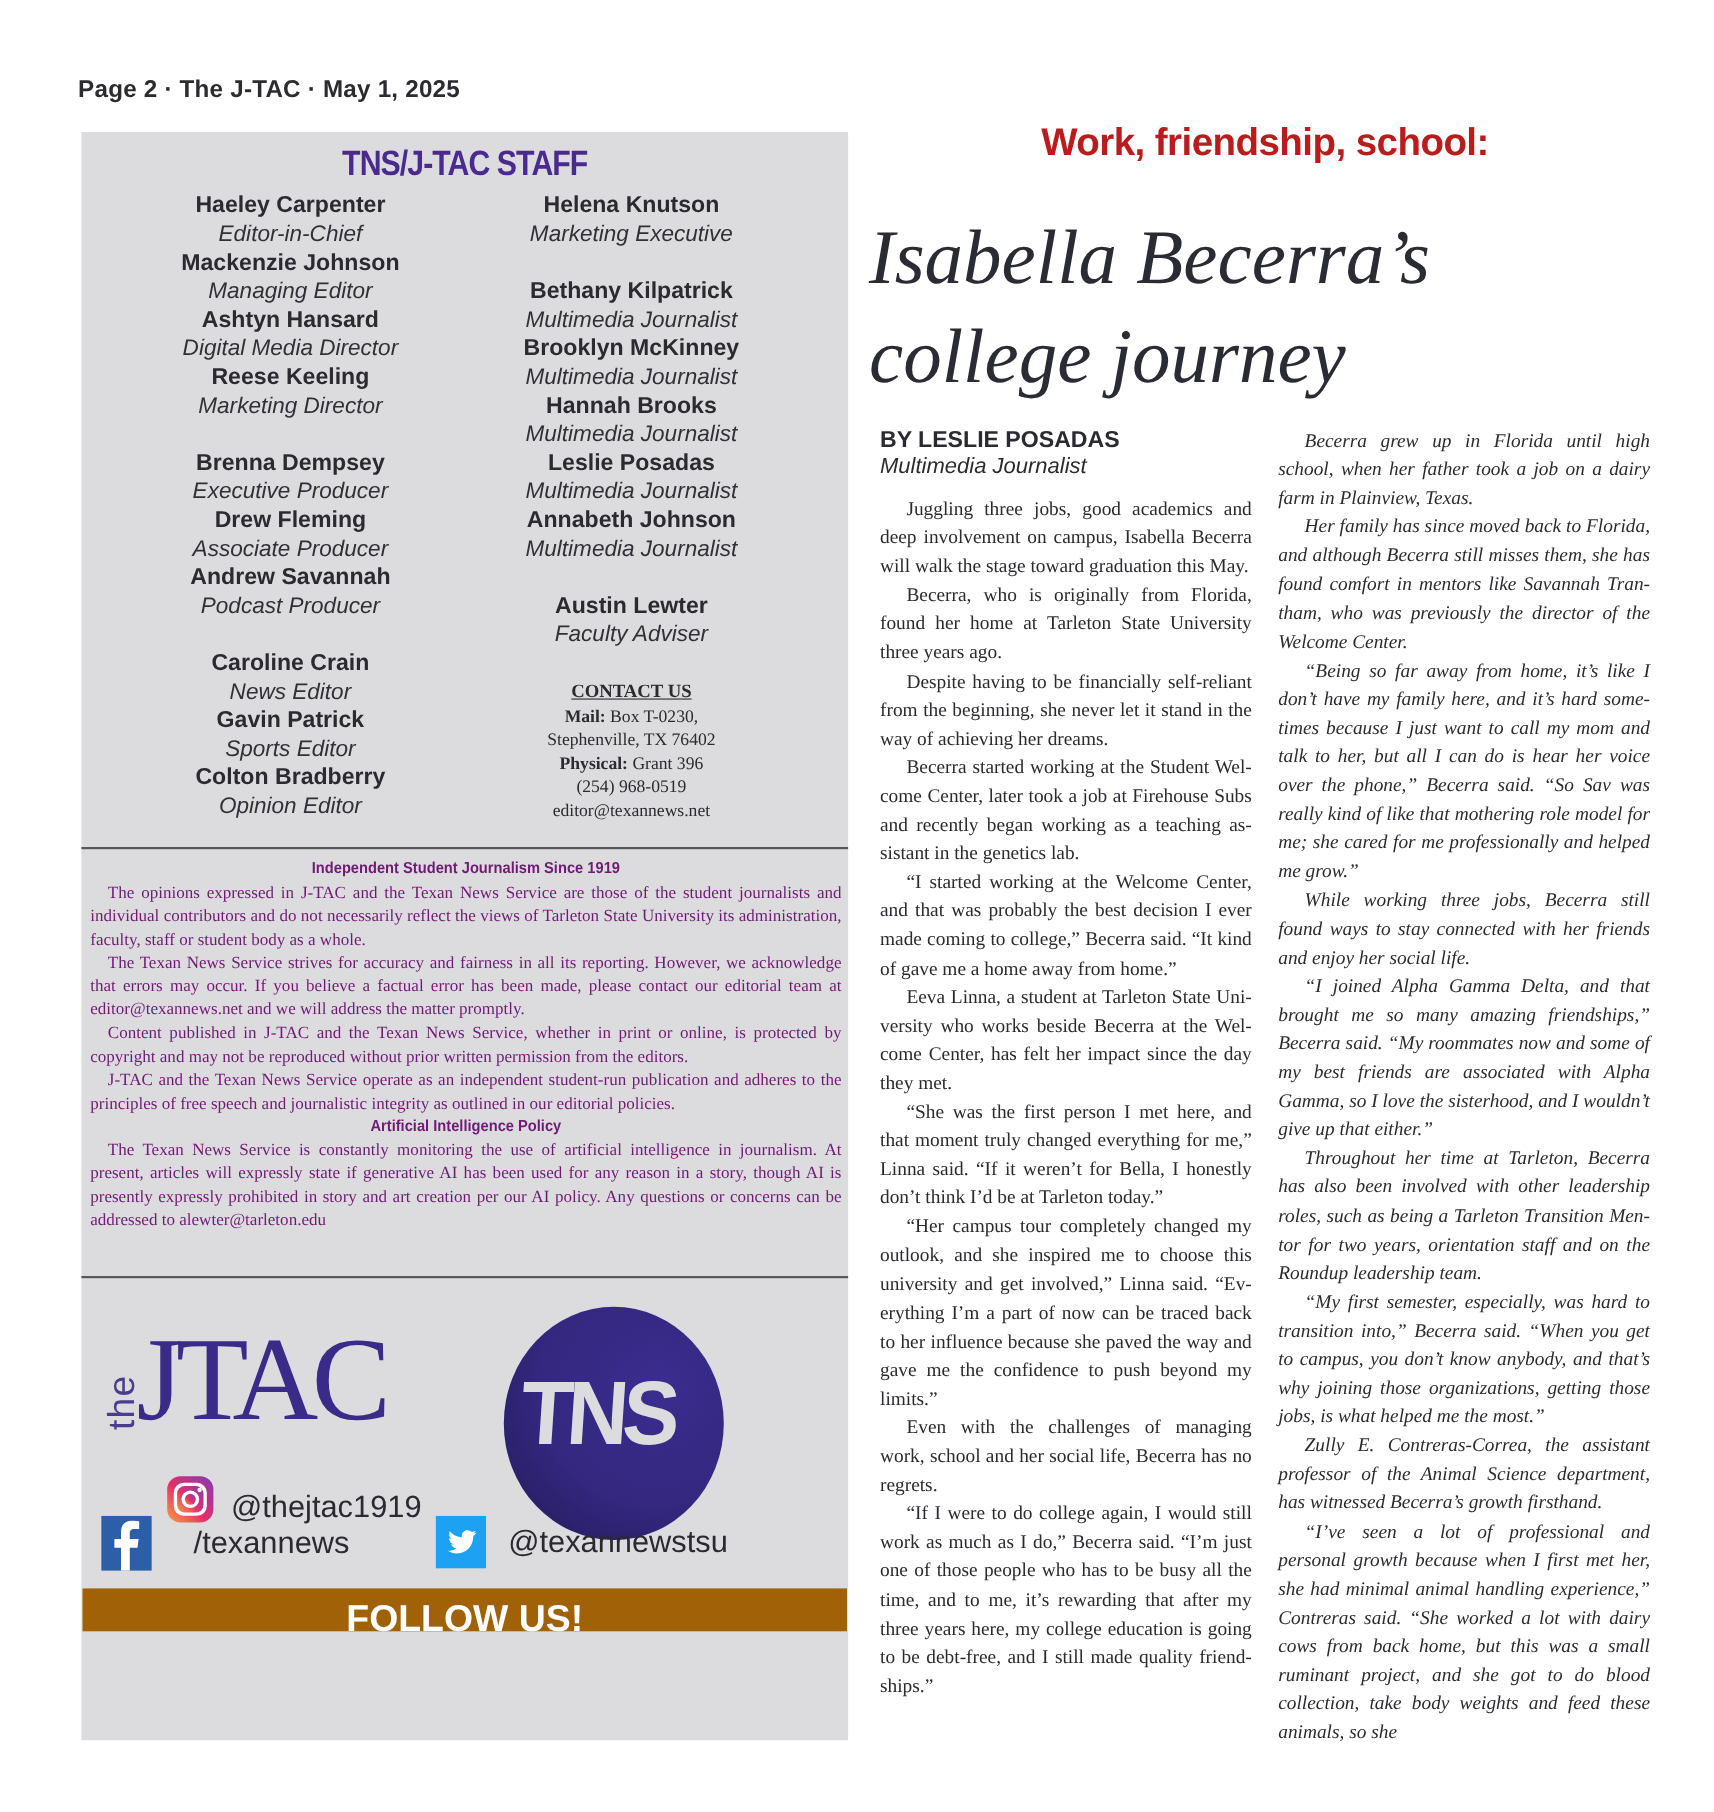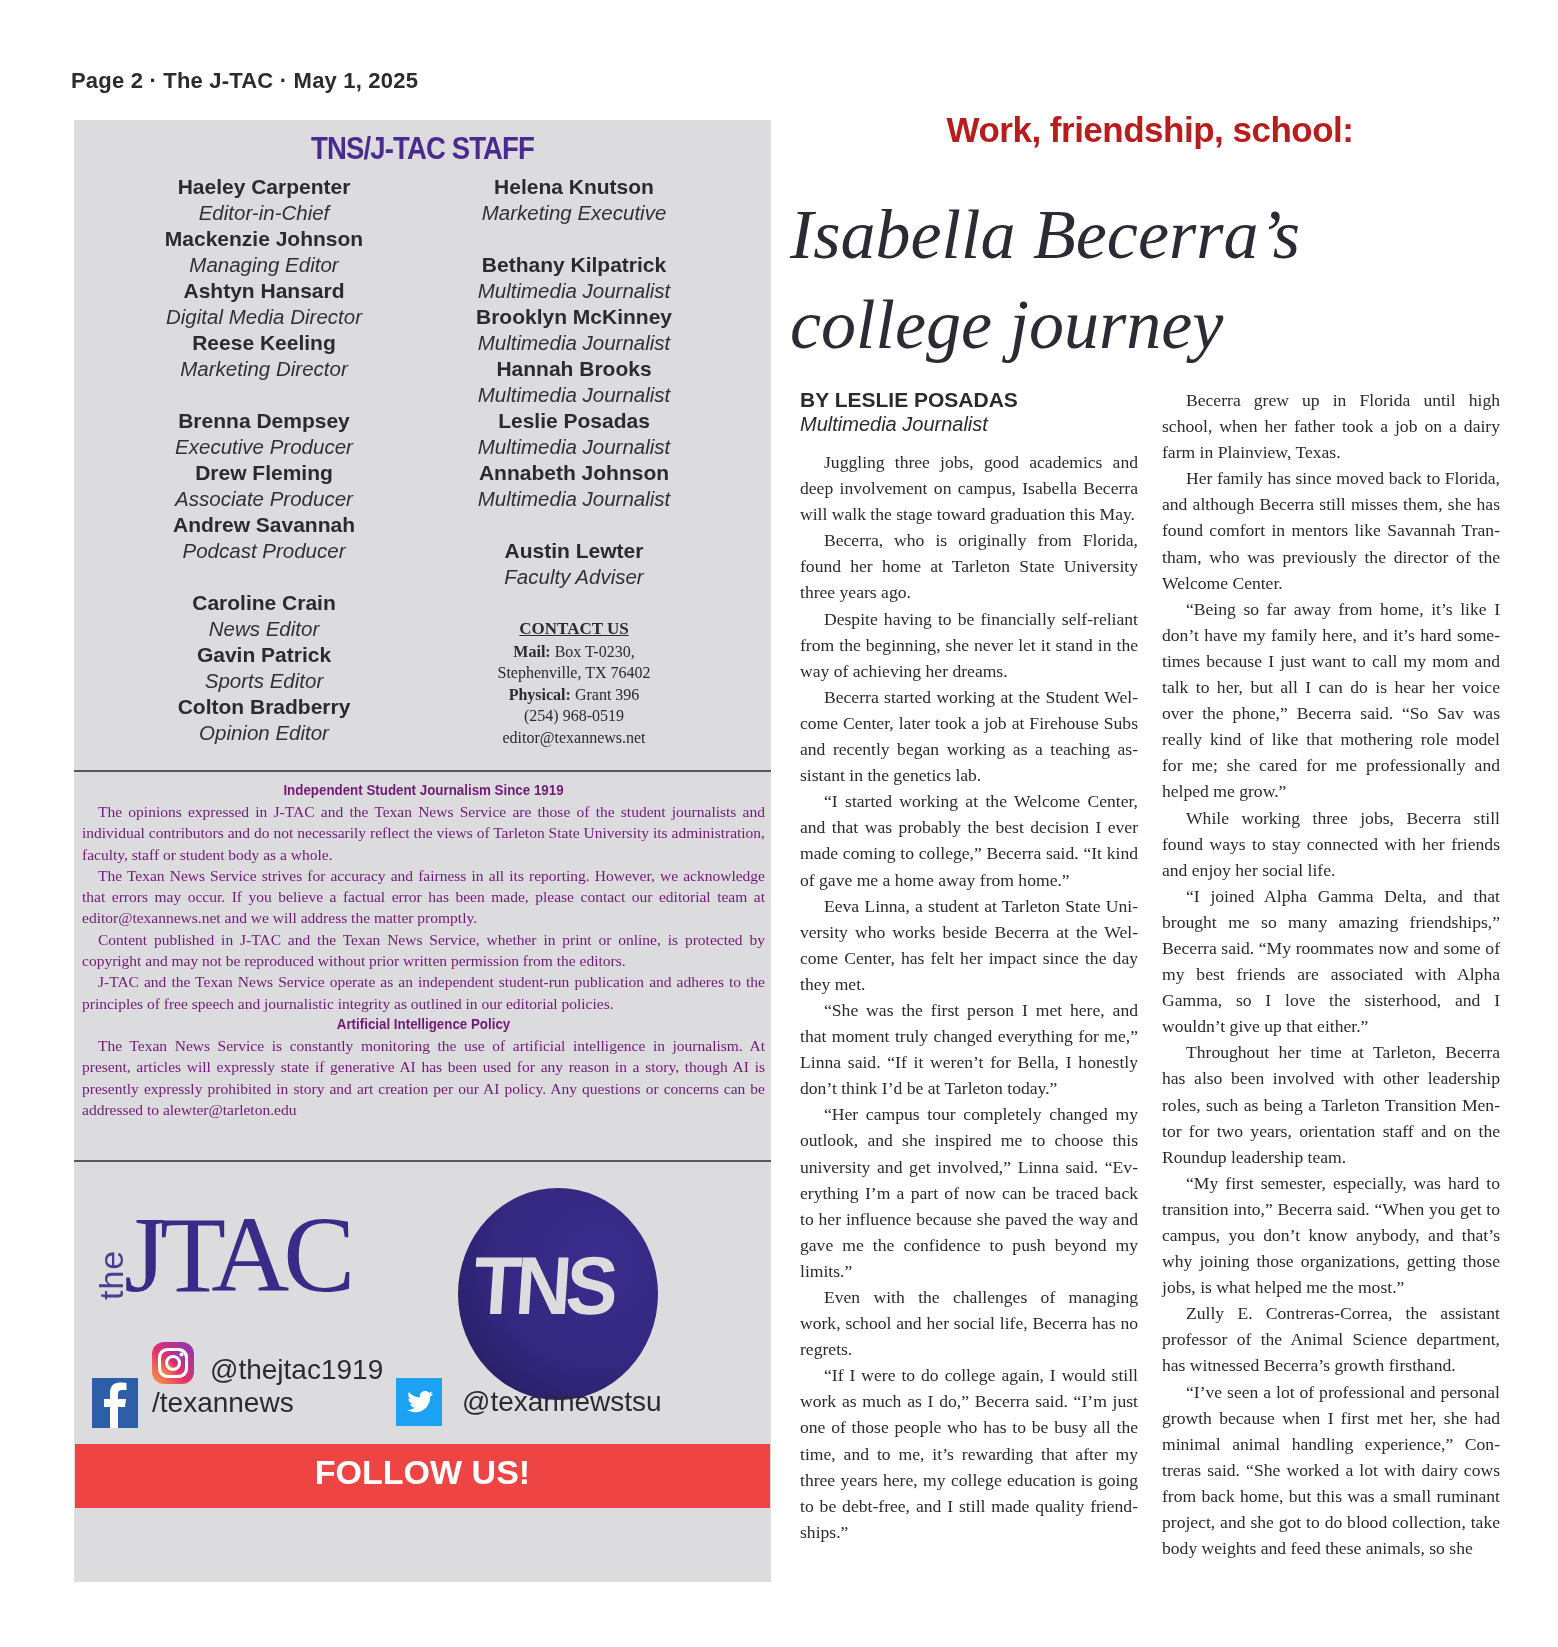"Becerra grew up in Florida" .col.c2 { font-style: none -> italic }
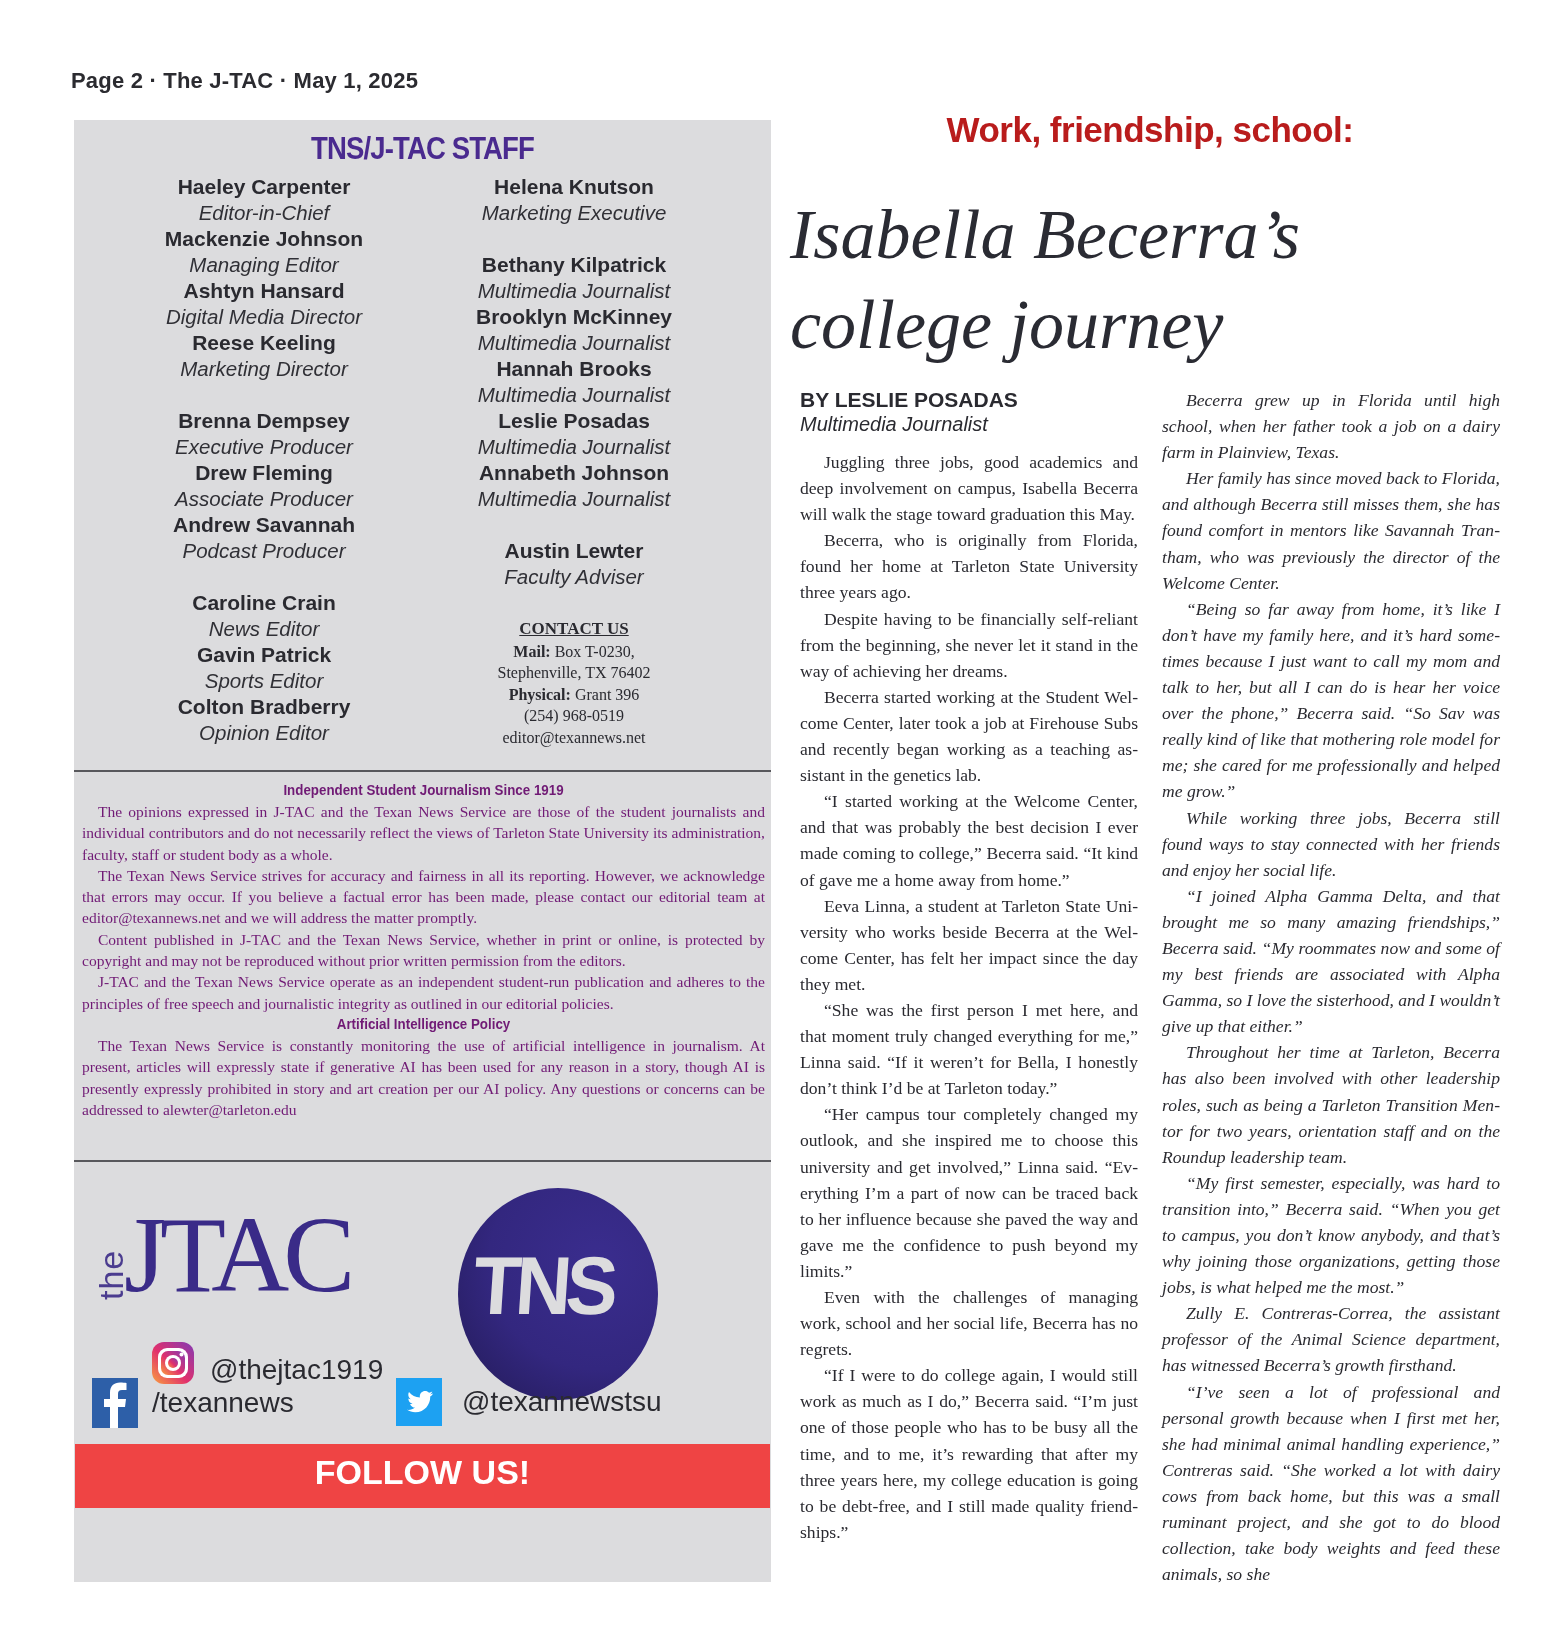"/texannews" .fb { gap: none -> 24px }
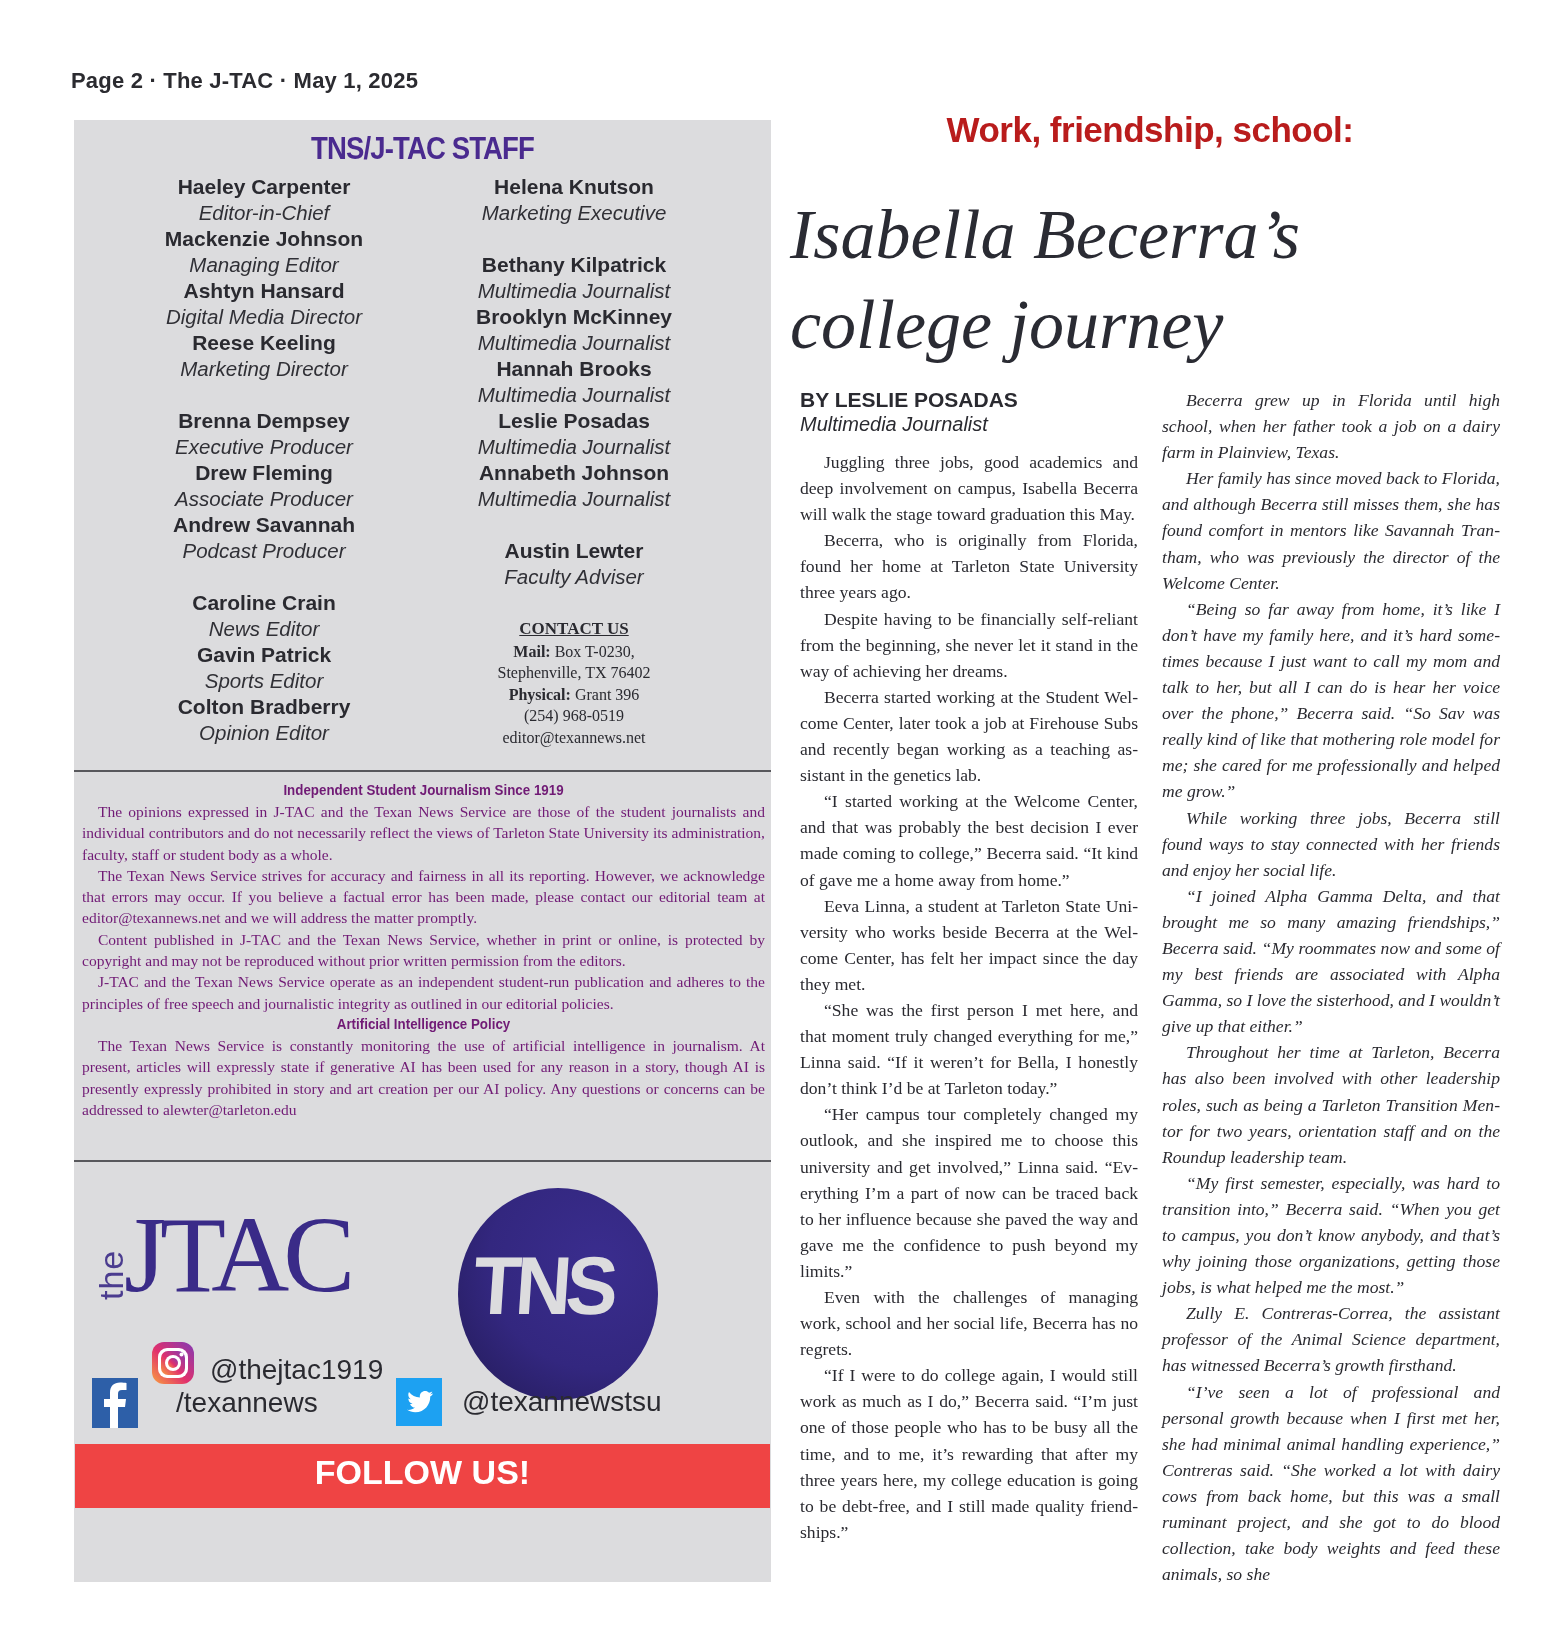"FOLLOW US!" .follow-bar { background: #ef4444 -> #a16207; height: 64px -> 39px }
